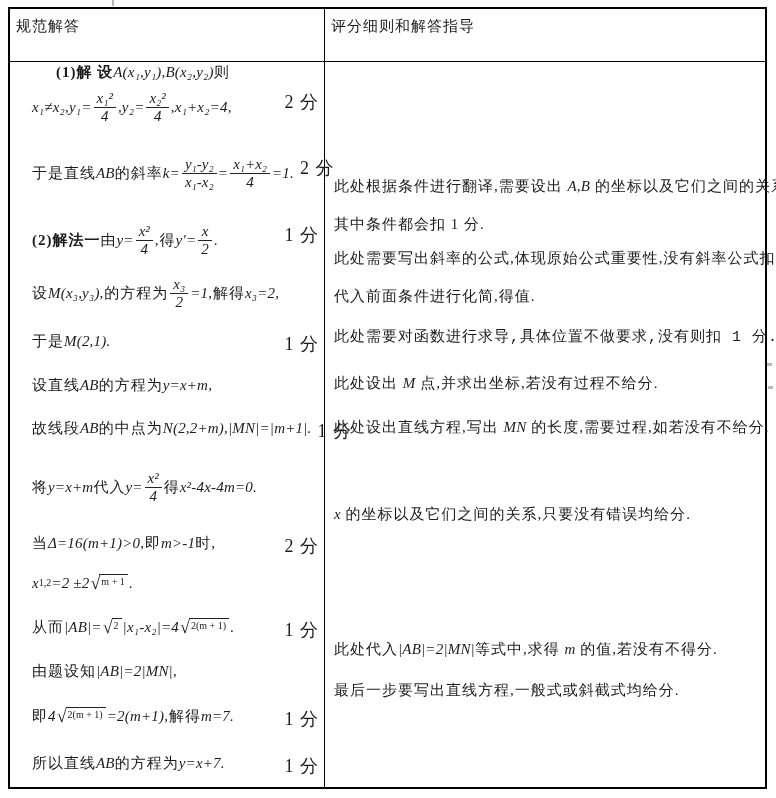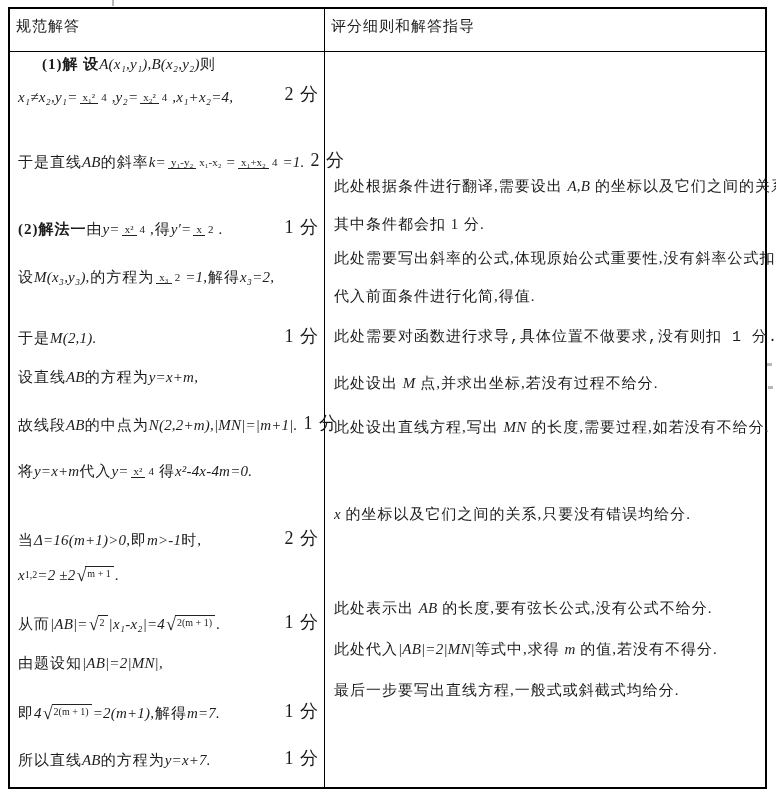"规范解答" .hdr { height: 43px -> 53px }
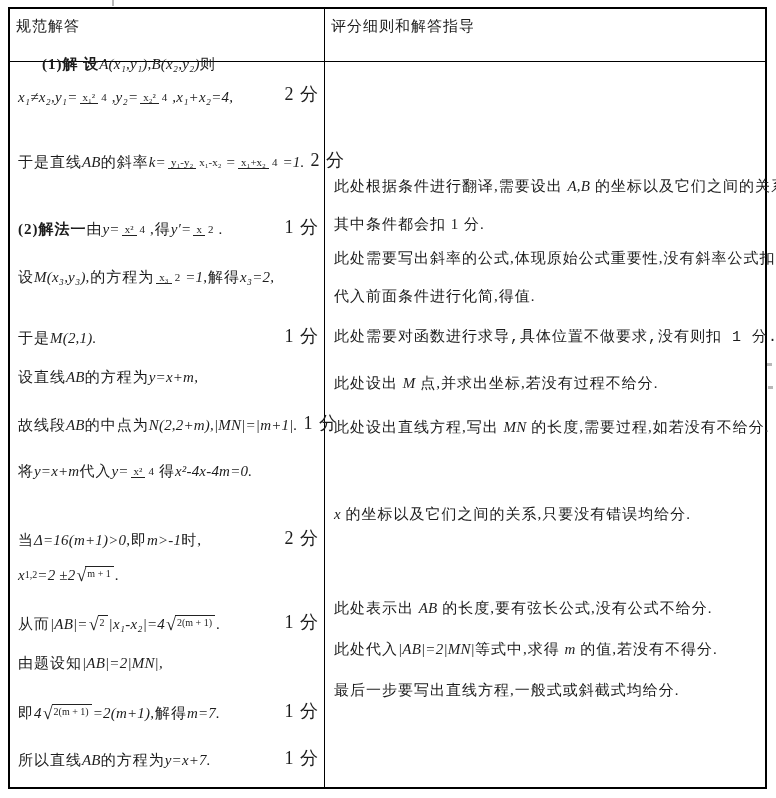"(1)解 设" .sol-line { align-items: flex-end -> flex-start; left: 8px -> 22px; margin-top: none -> 8px }
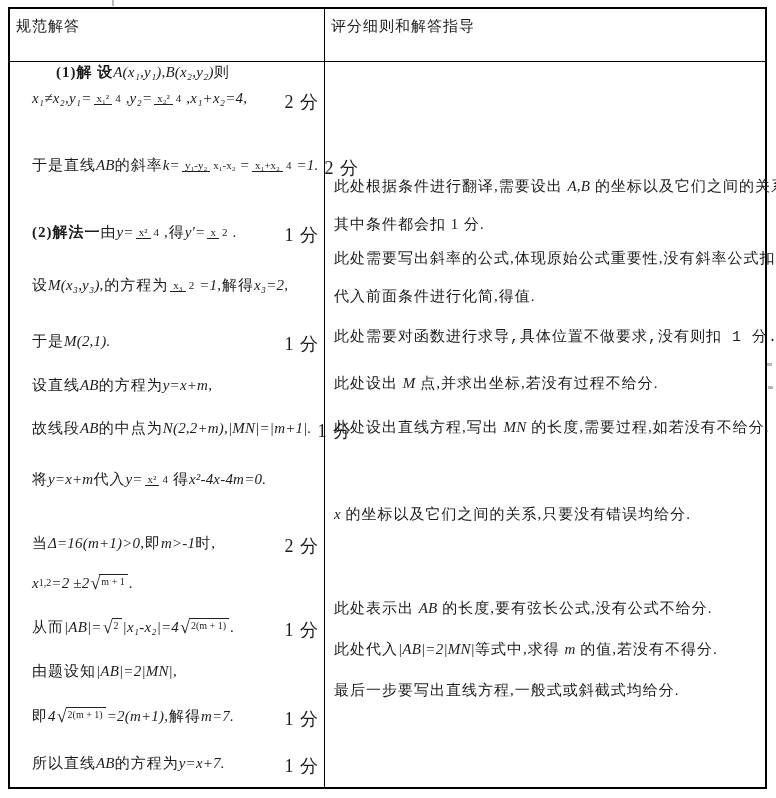"x₁²" .fr { flex-direction: row -> column; font-size: 11px -> 15px; font-style: none -> italic }
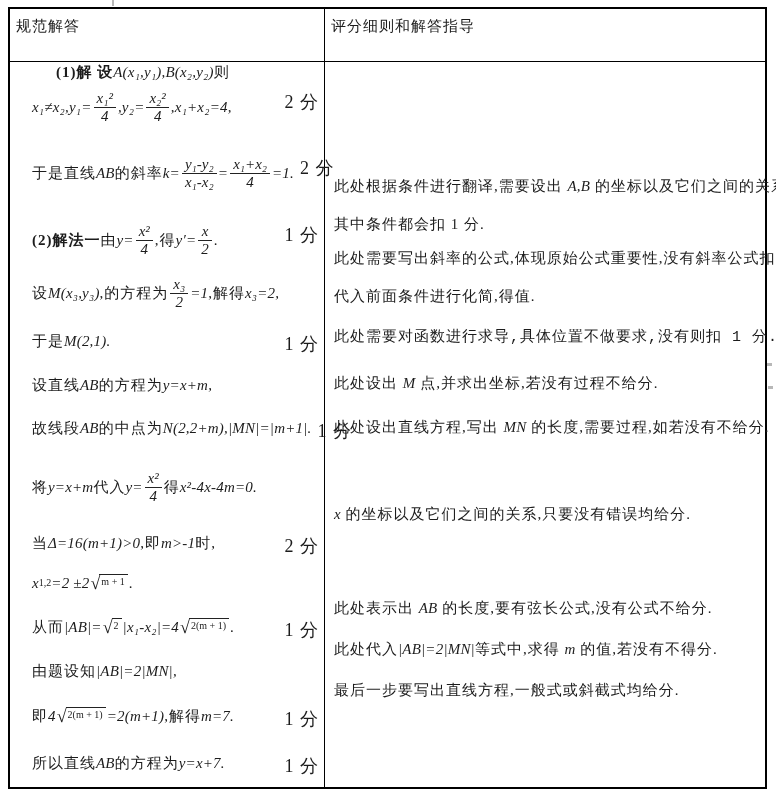"此处表示出 AB 的长度,要有弦长公式,没有公式不给分." div.rub-par { html: <div><span>此处表示出 </span><span>AB</span><span> 的长度,要有弦长公式,没有公式不给分.</span></div> -> none }
